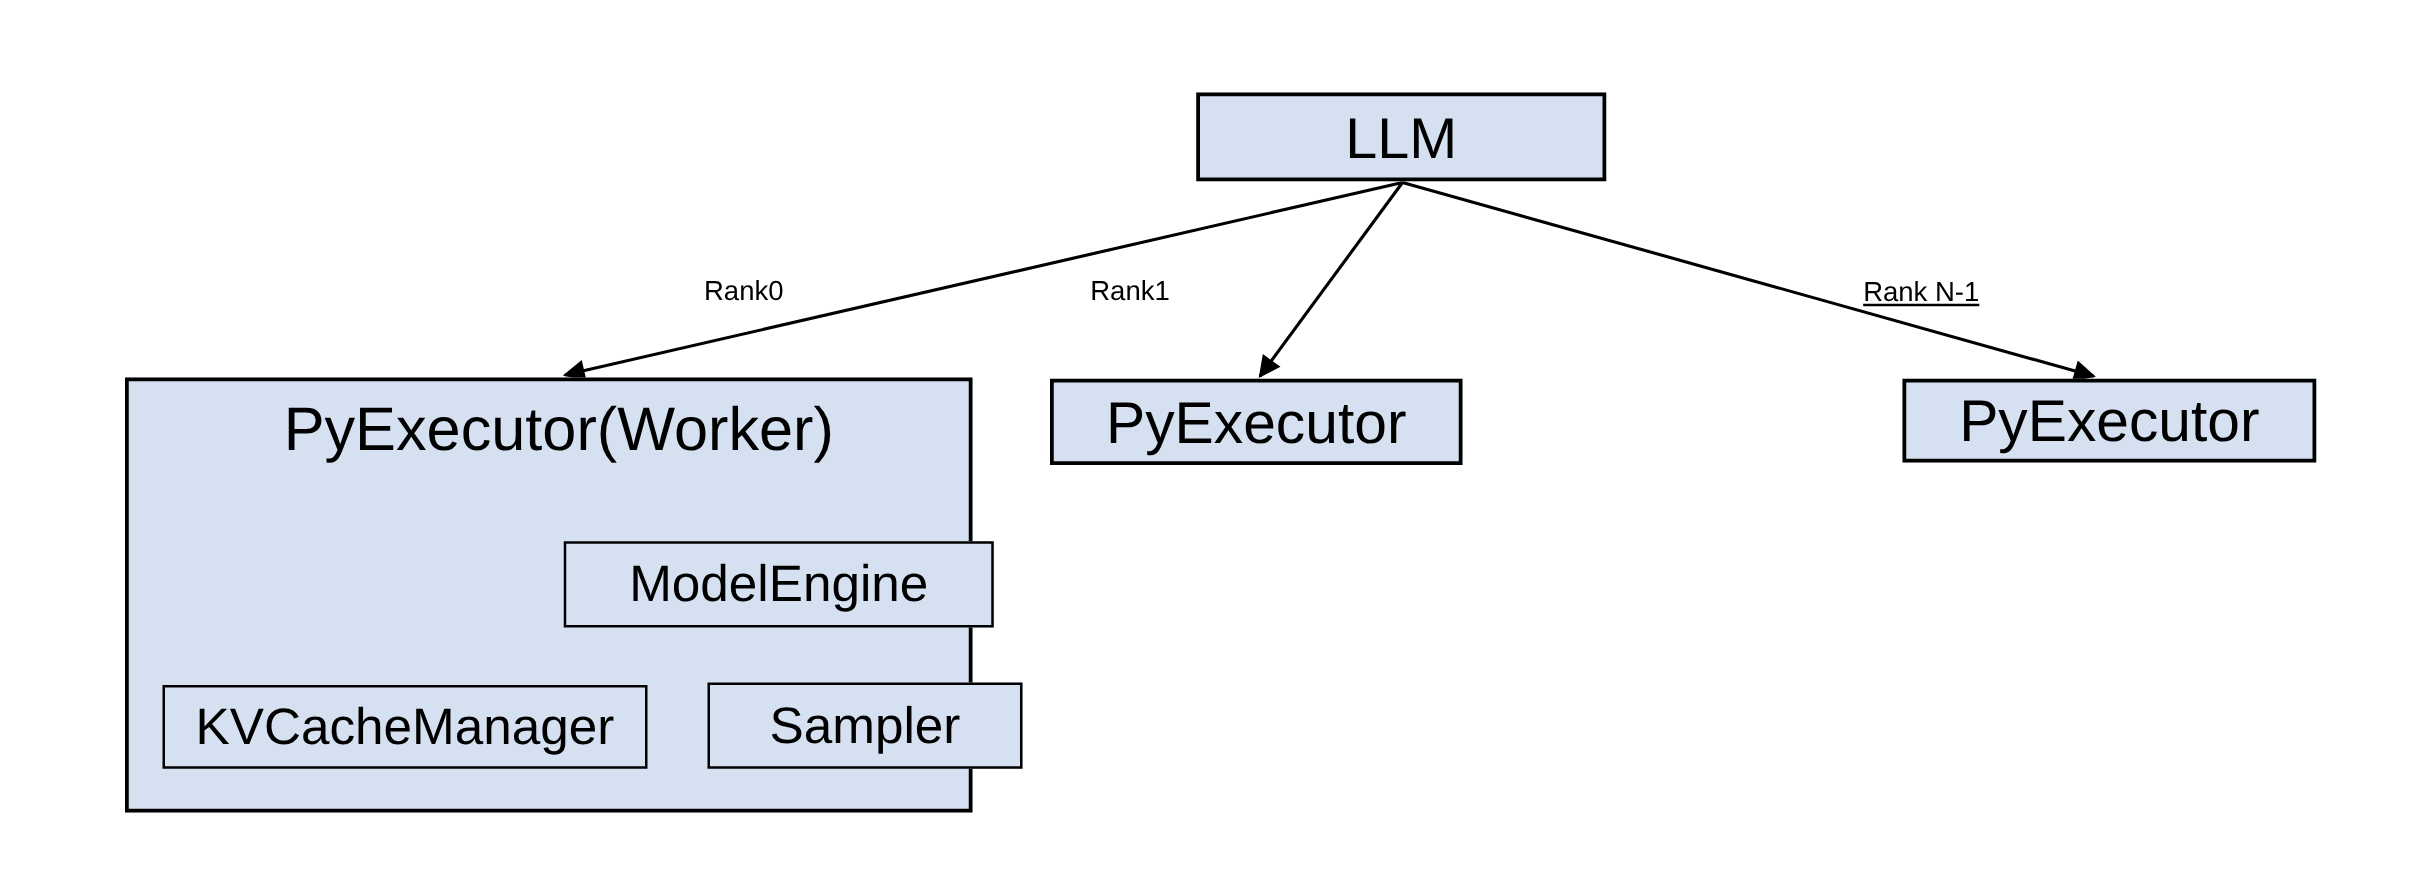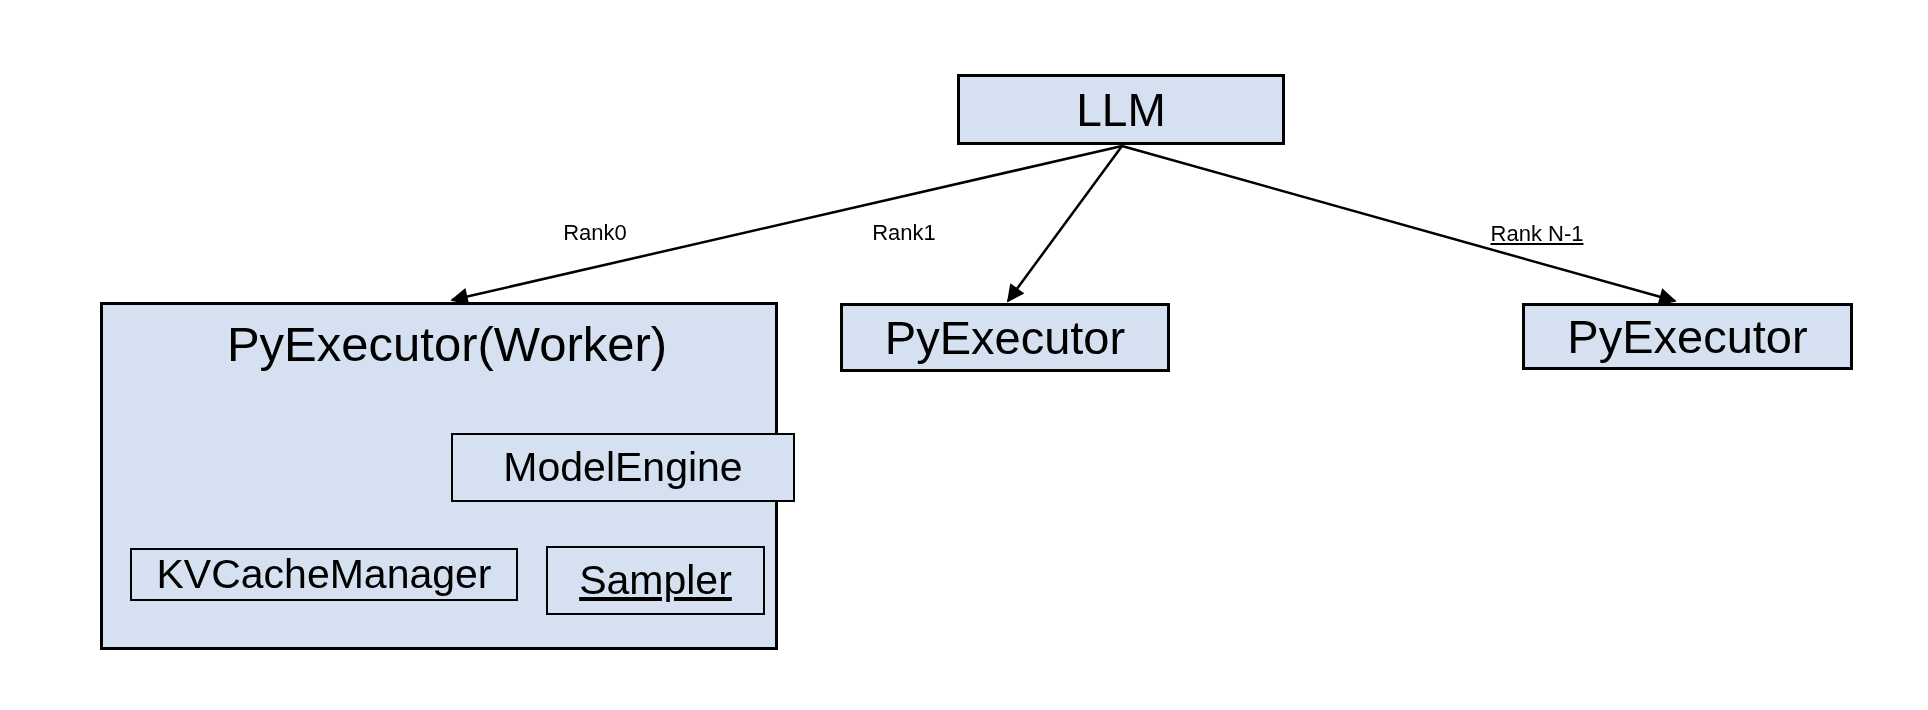"KVCacheManager" .sub-kvcache { height: 53px -> 67px }
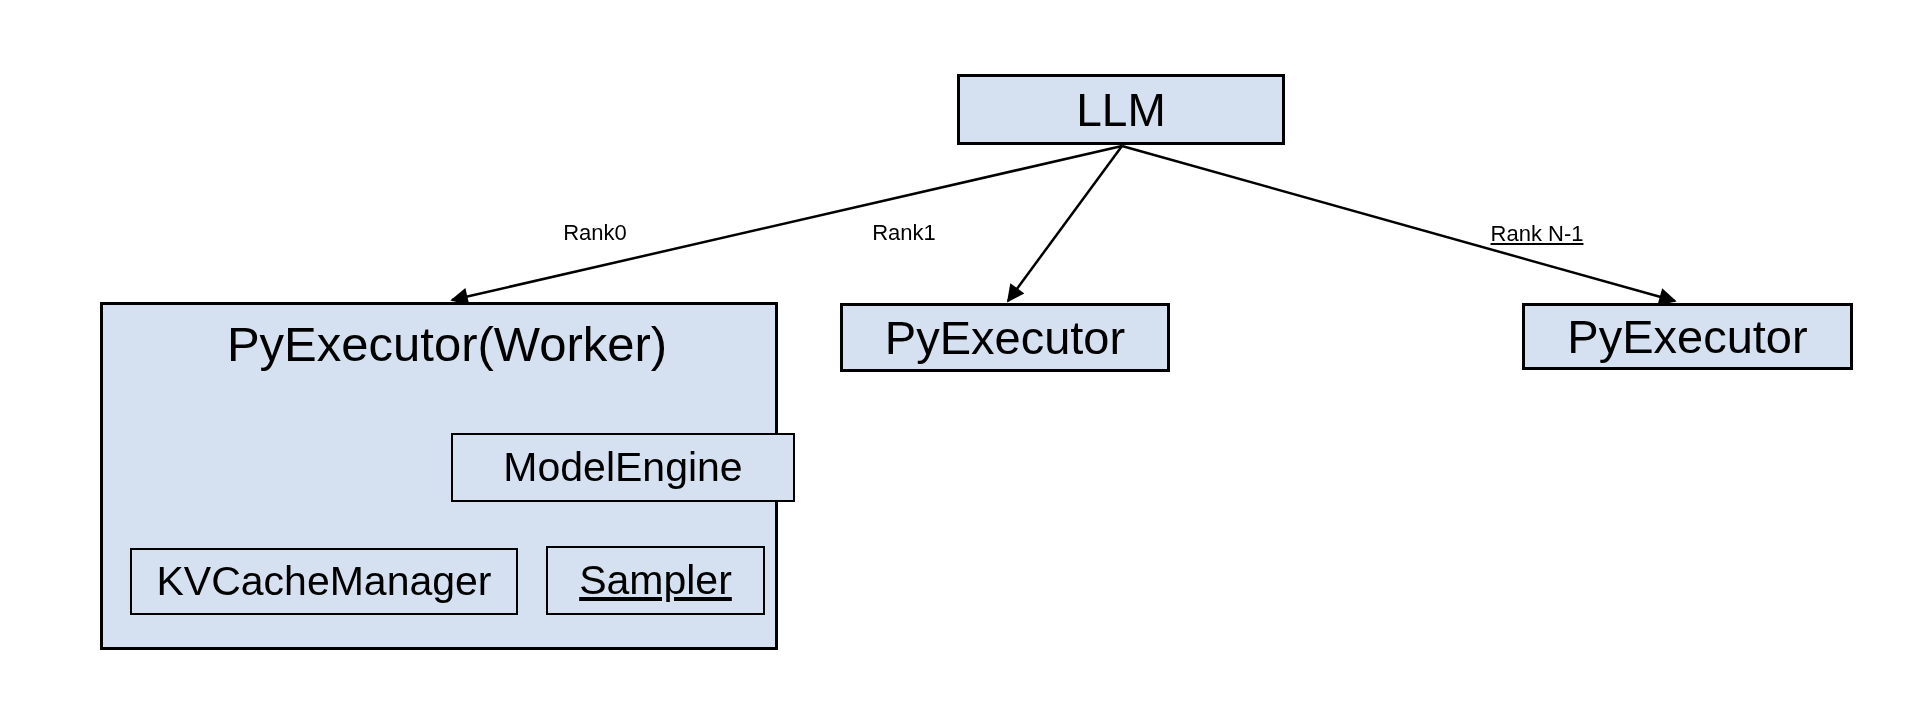"Sampler" .sub-sampler { left: 443px -> 463px; text-decoration: underline -> none; width: 219px -> 252px }
